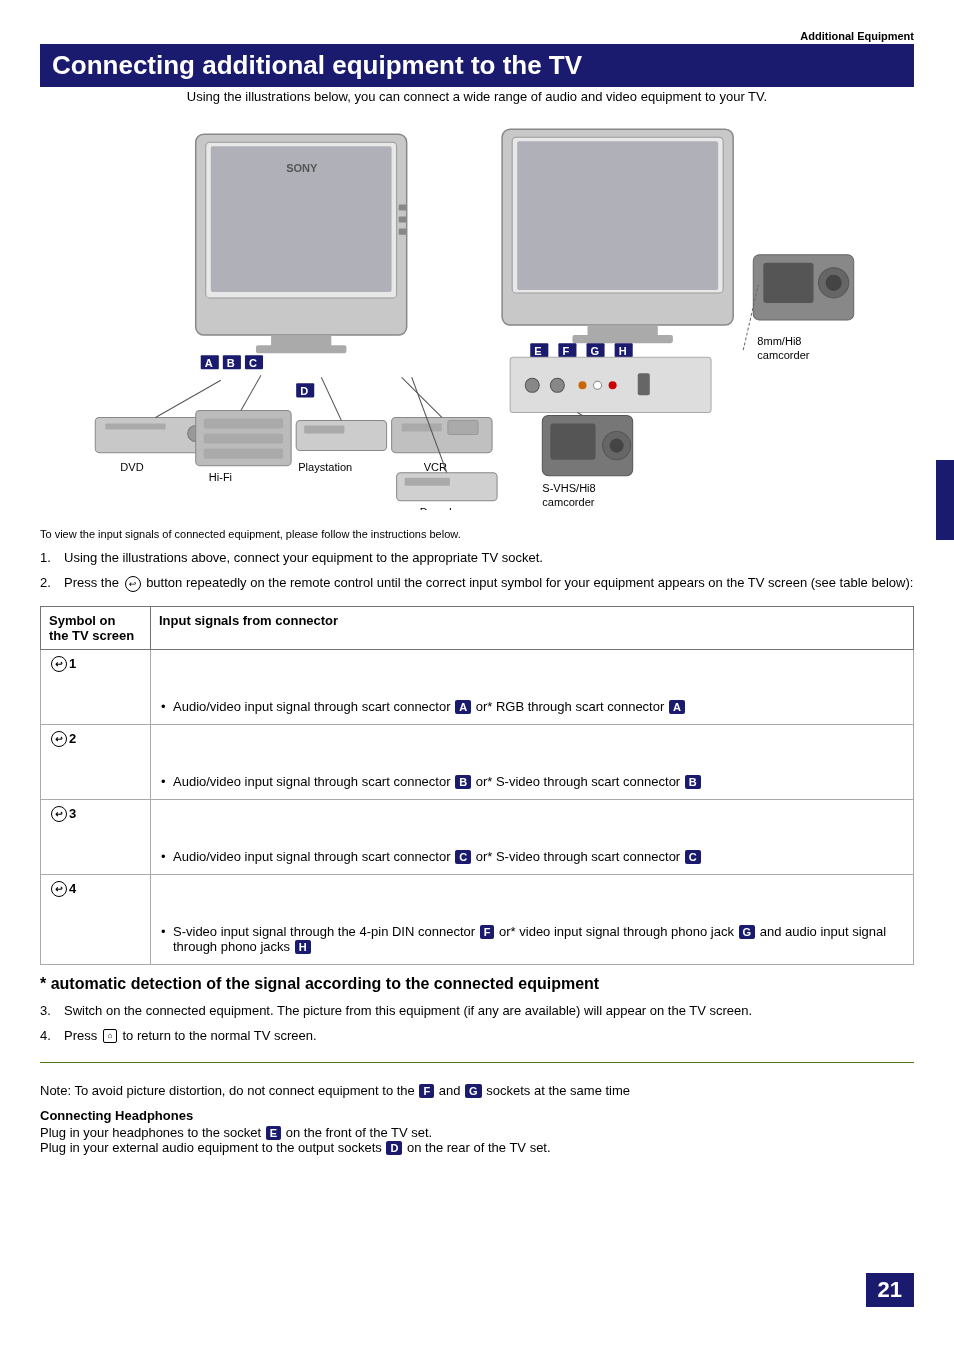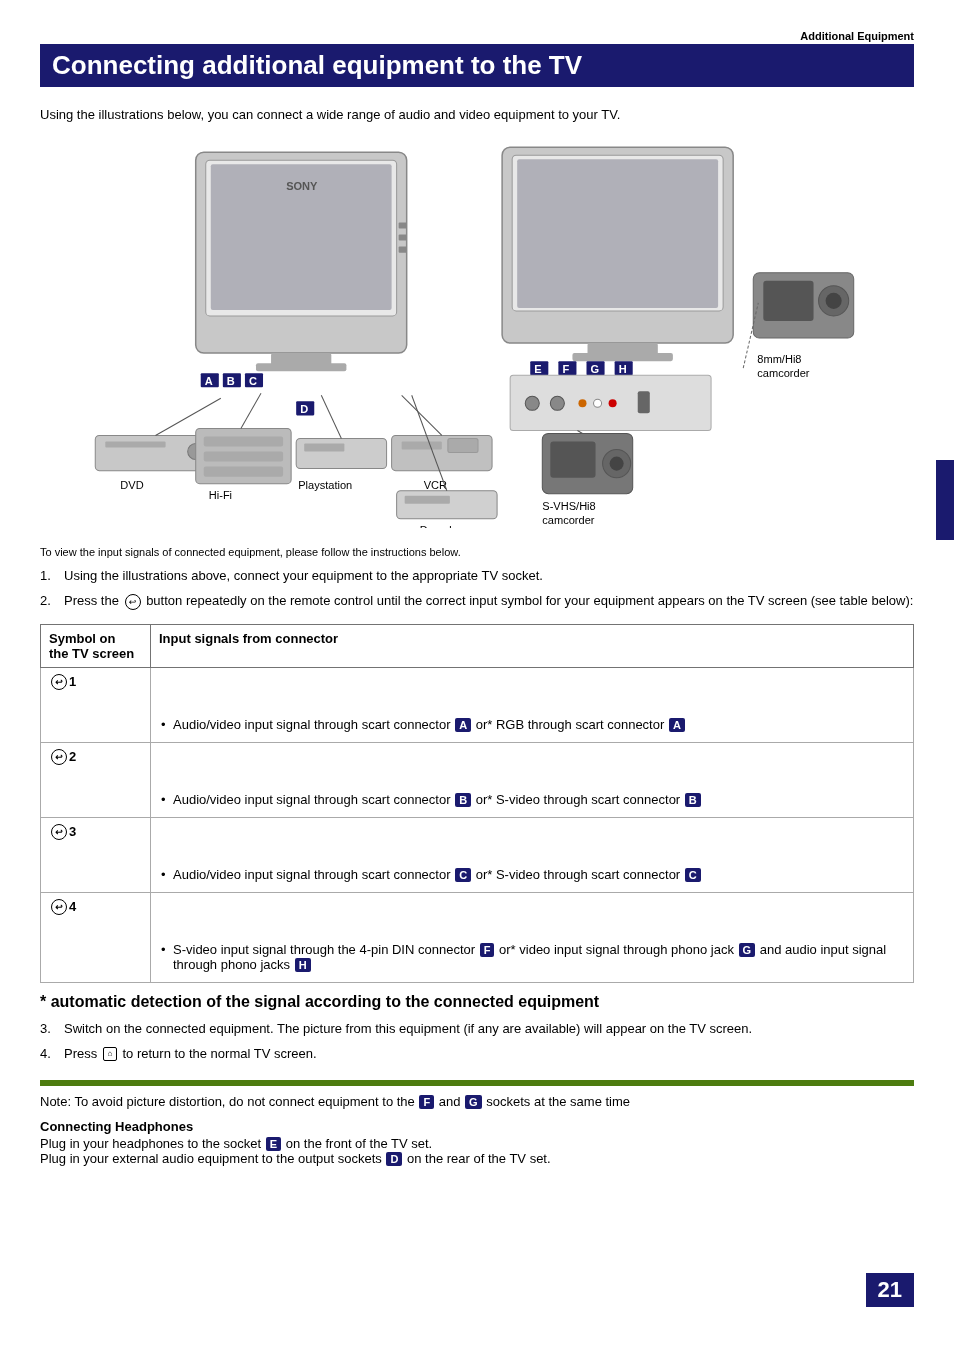"Connecting additional equipment to the" .page-title { margin-bottom: 20px -> 2px }
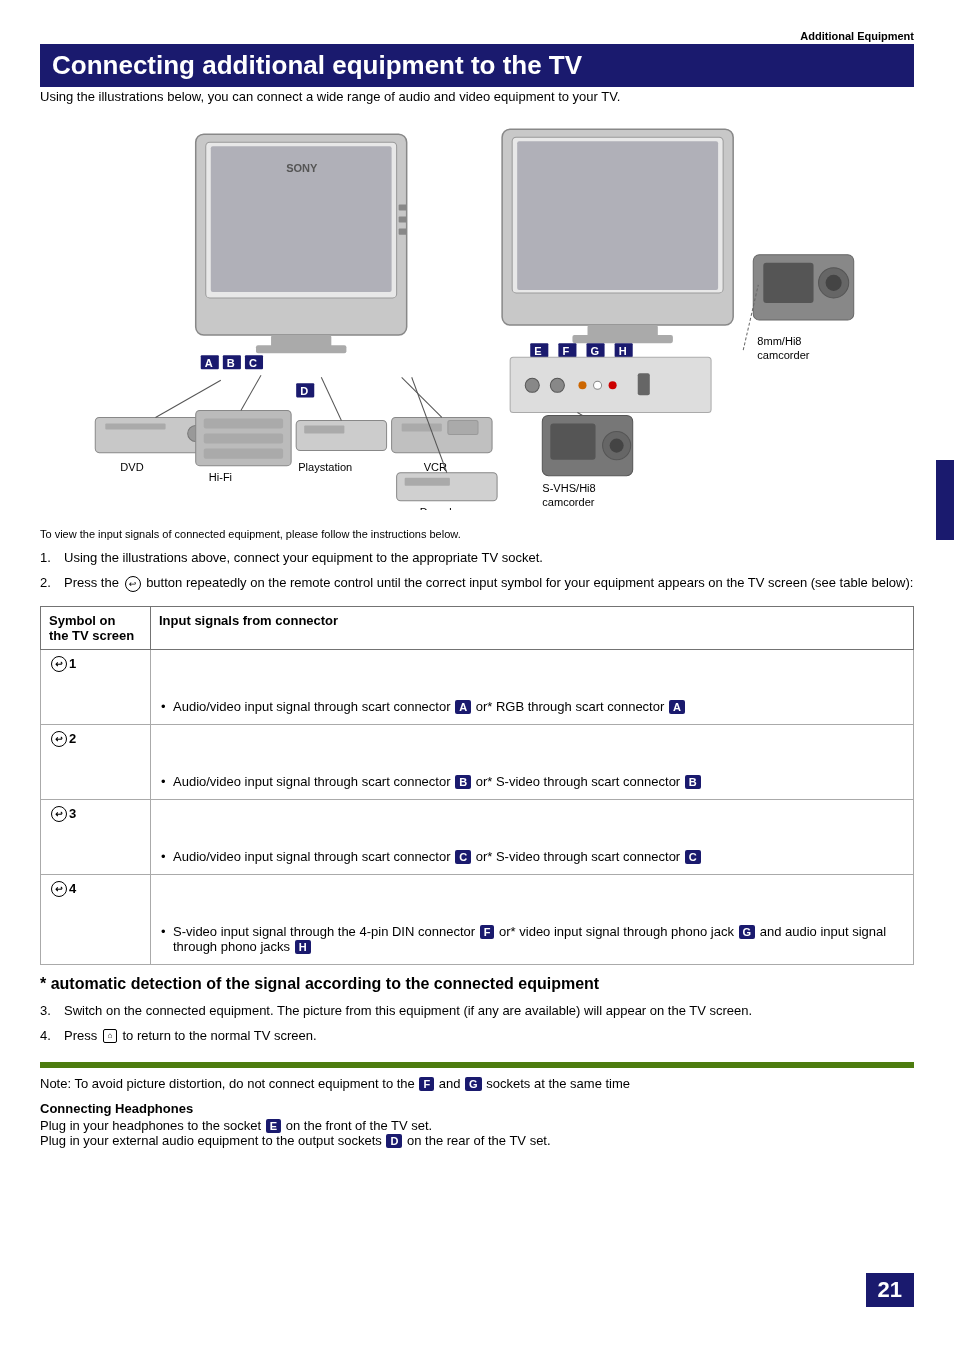"Using the illustrations below, you" .intro-text { text-align: none -> center }
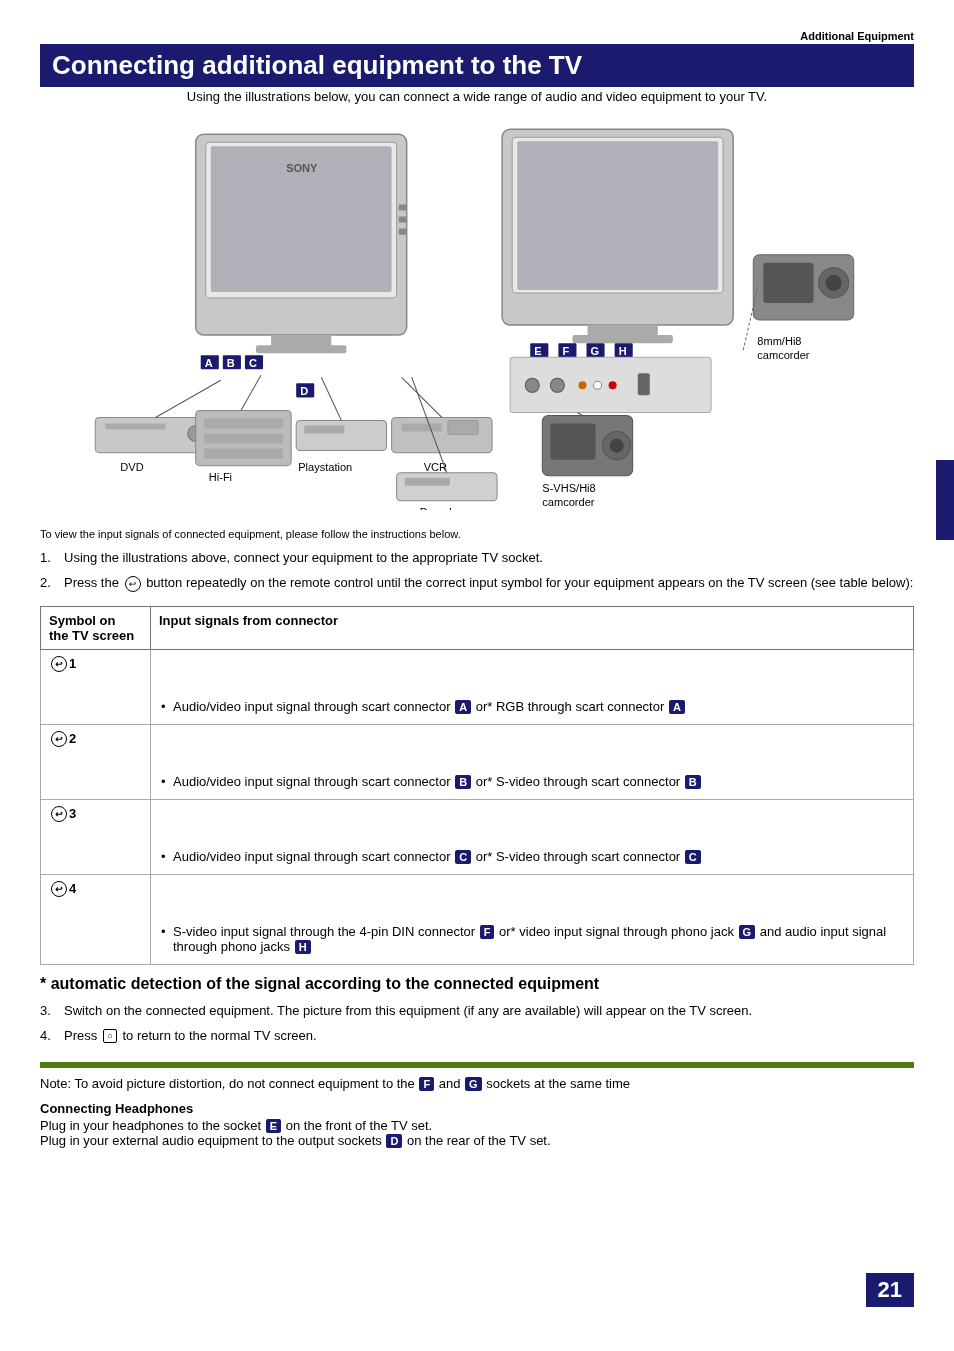"Note: To avoid picture distortion," .bottom-note { border-top: 6px solid #4d7c0f -> 1px solid #4d7c0f; padding-top: 8px -> 20px }
